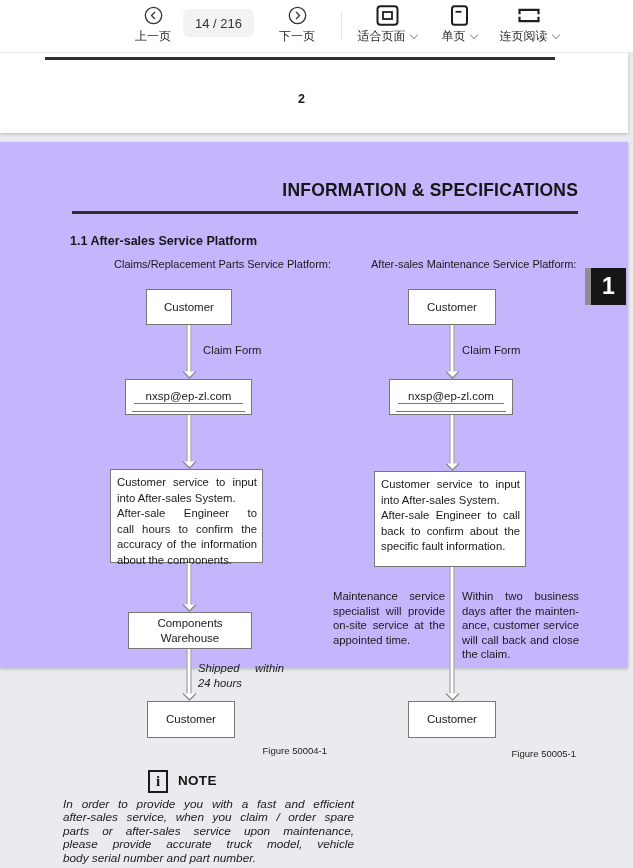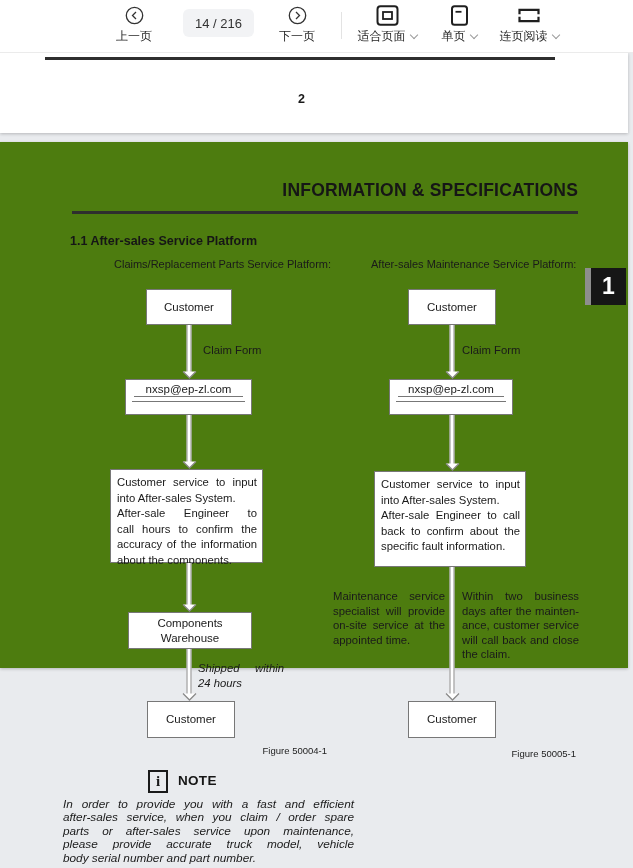"上一页" div.tb-group { left: 116px -> 135px }
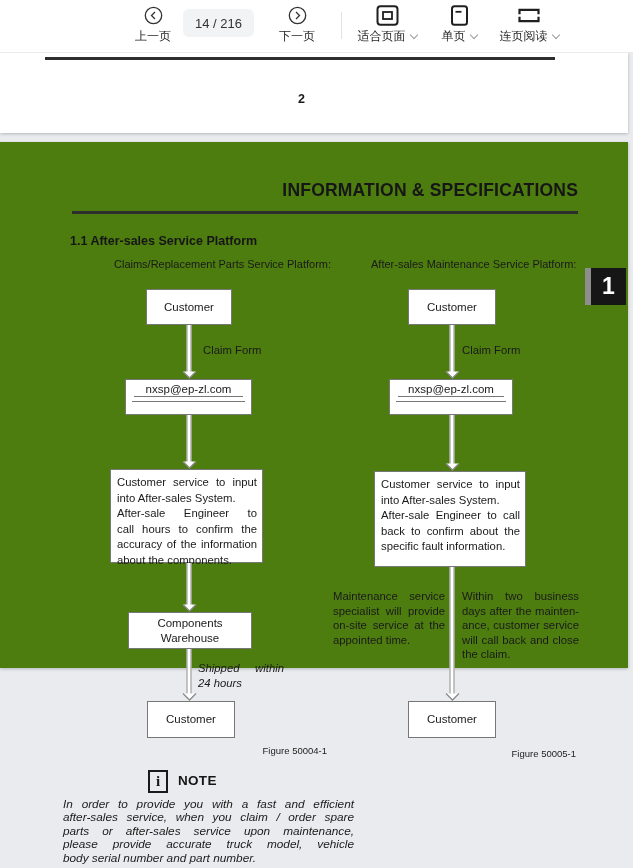"INFORMATION & SPECIFICATIONS" .page2 { background: #4d7c0f -> #c4b5fd }
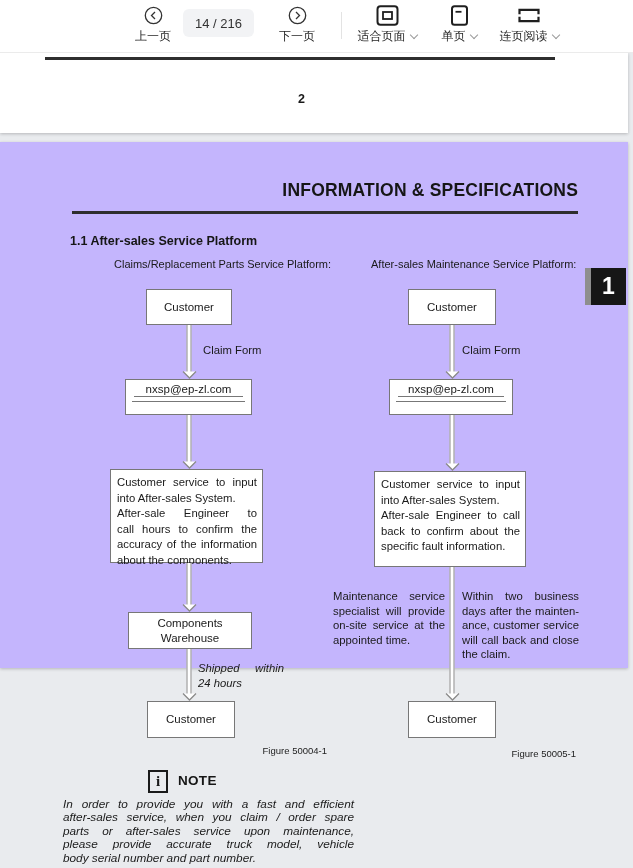"nxsp@ep-zl.com" .ebox-text { margin: 0 8px -> 7px 8px }
